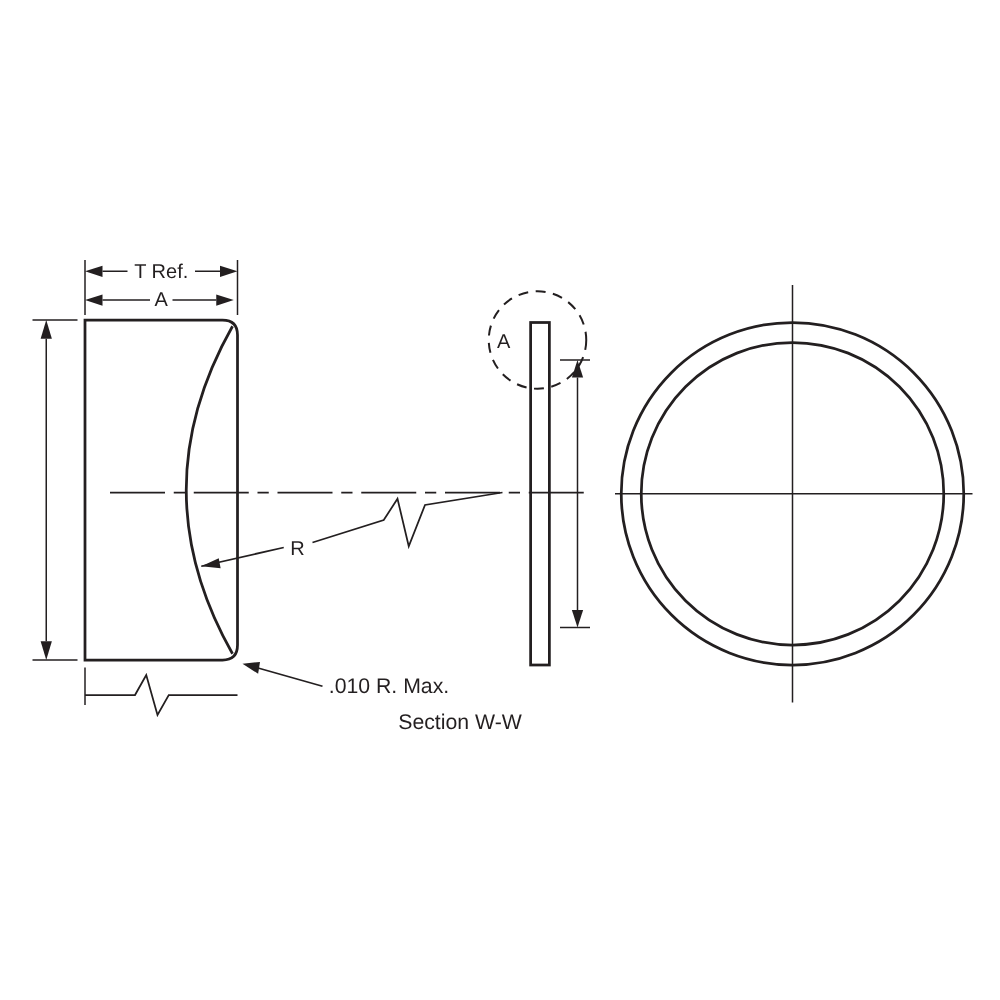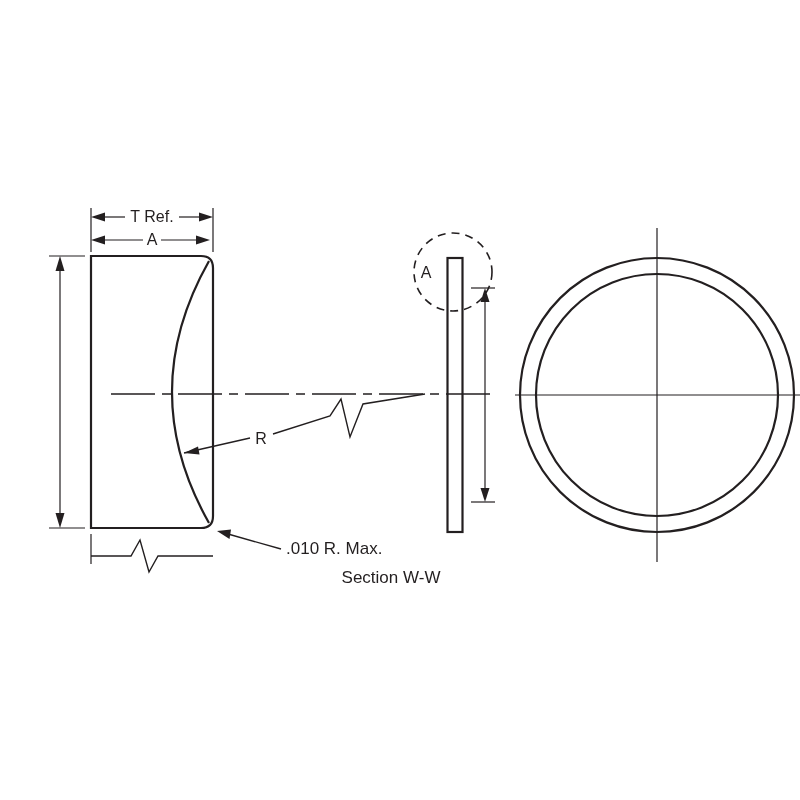"T Ref." .drawing-root { margin-left: 23px -> none }
